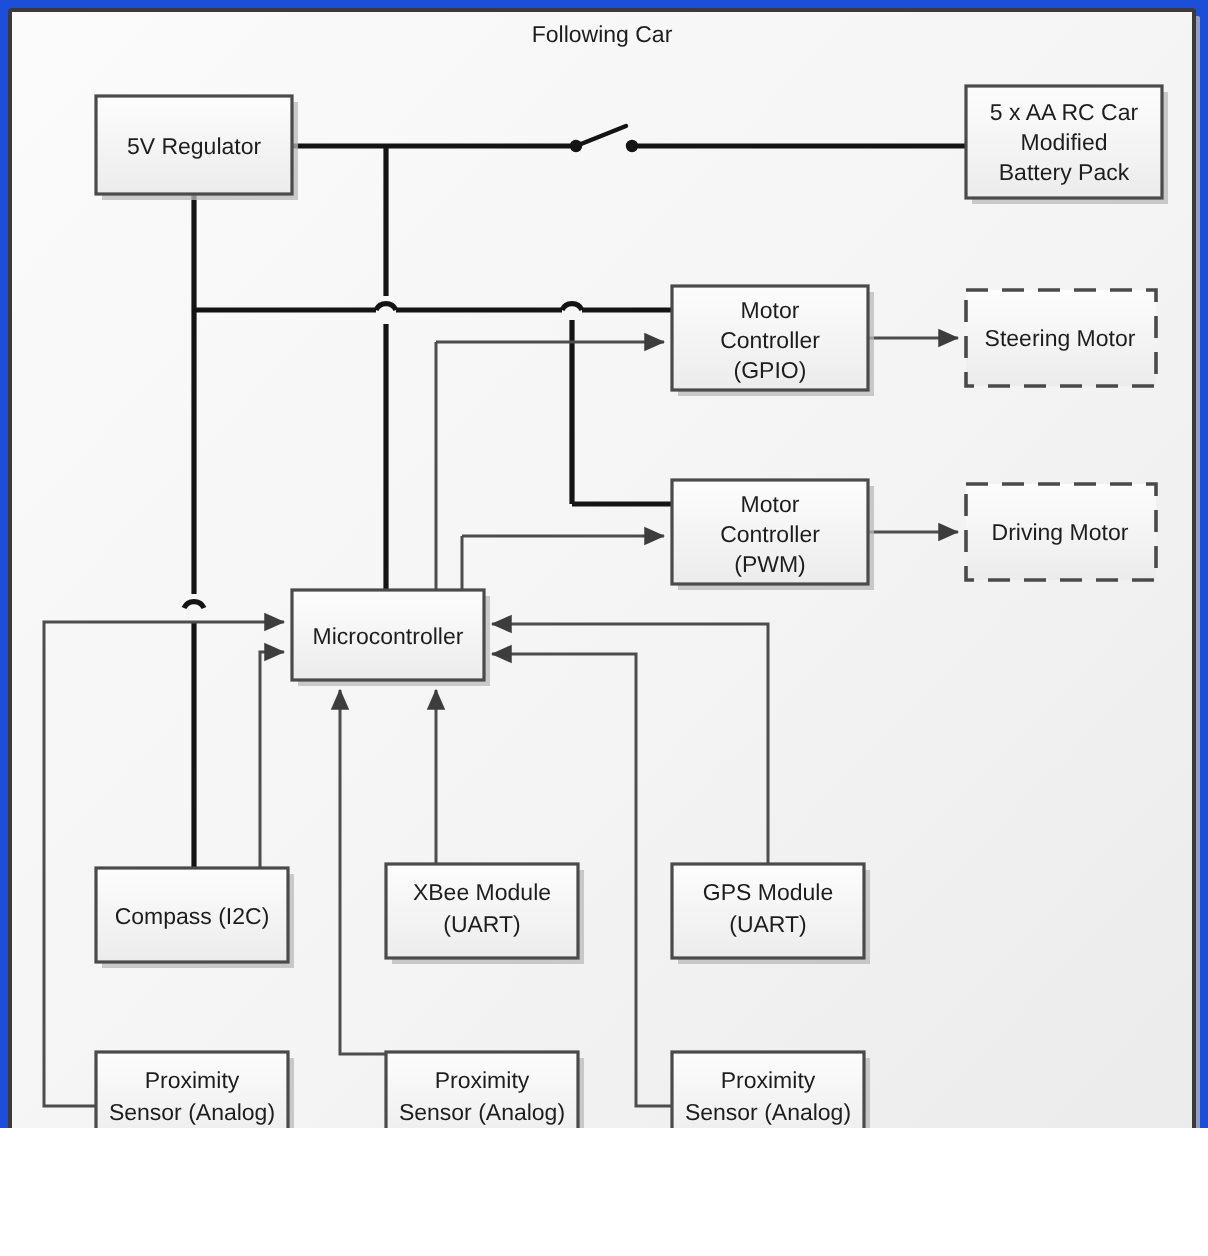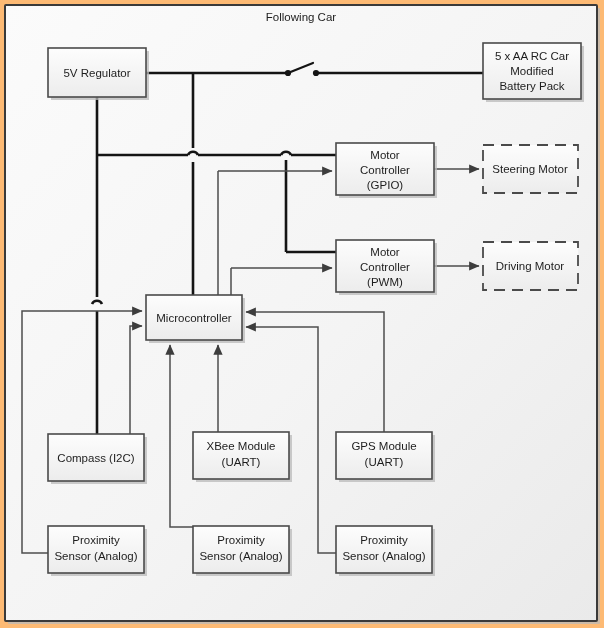"Following Car" #diagram-root { background: #fdba74 -> #1d4ed8; height: 628px -> 564px }
